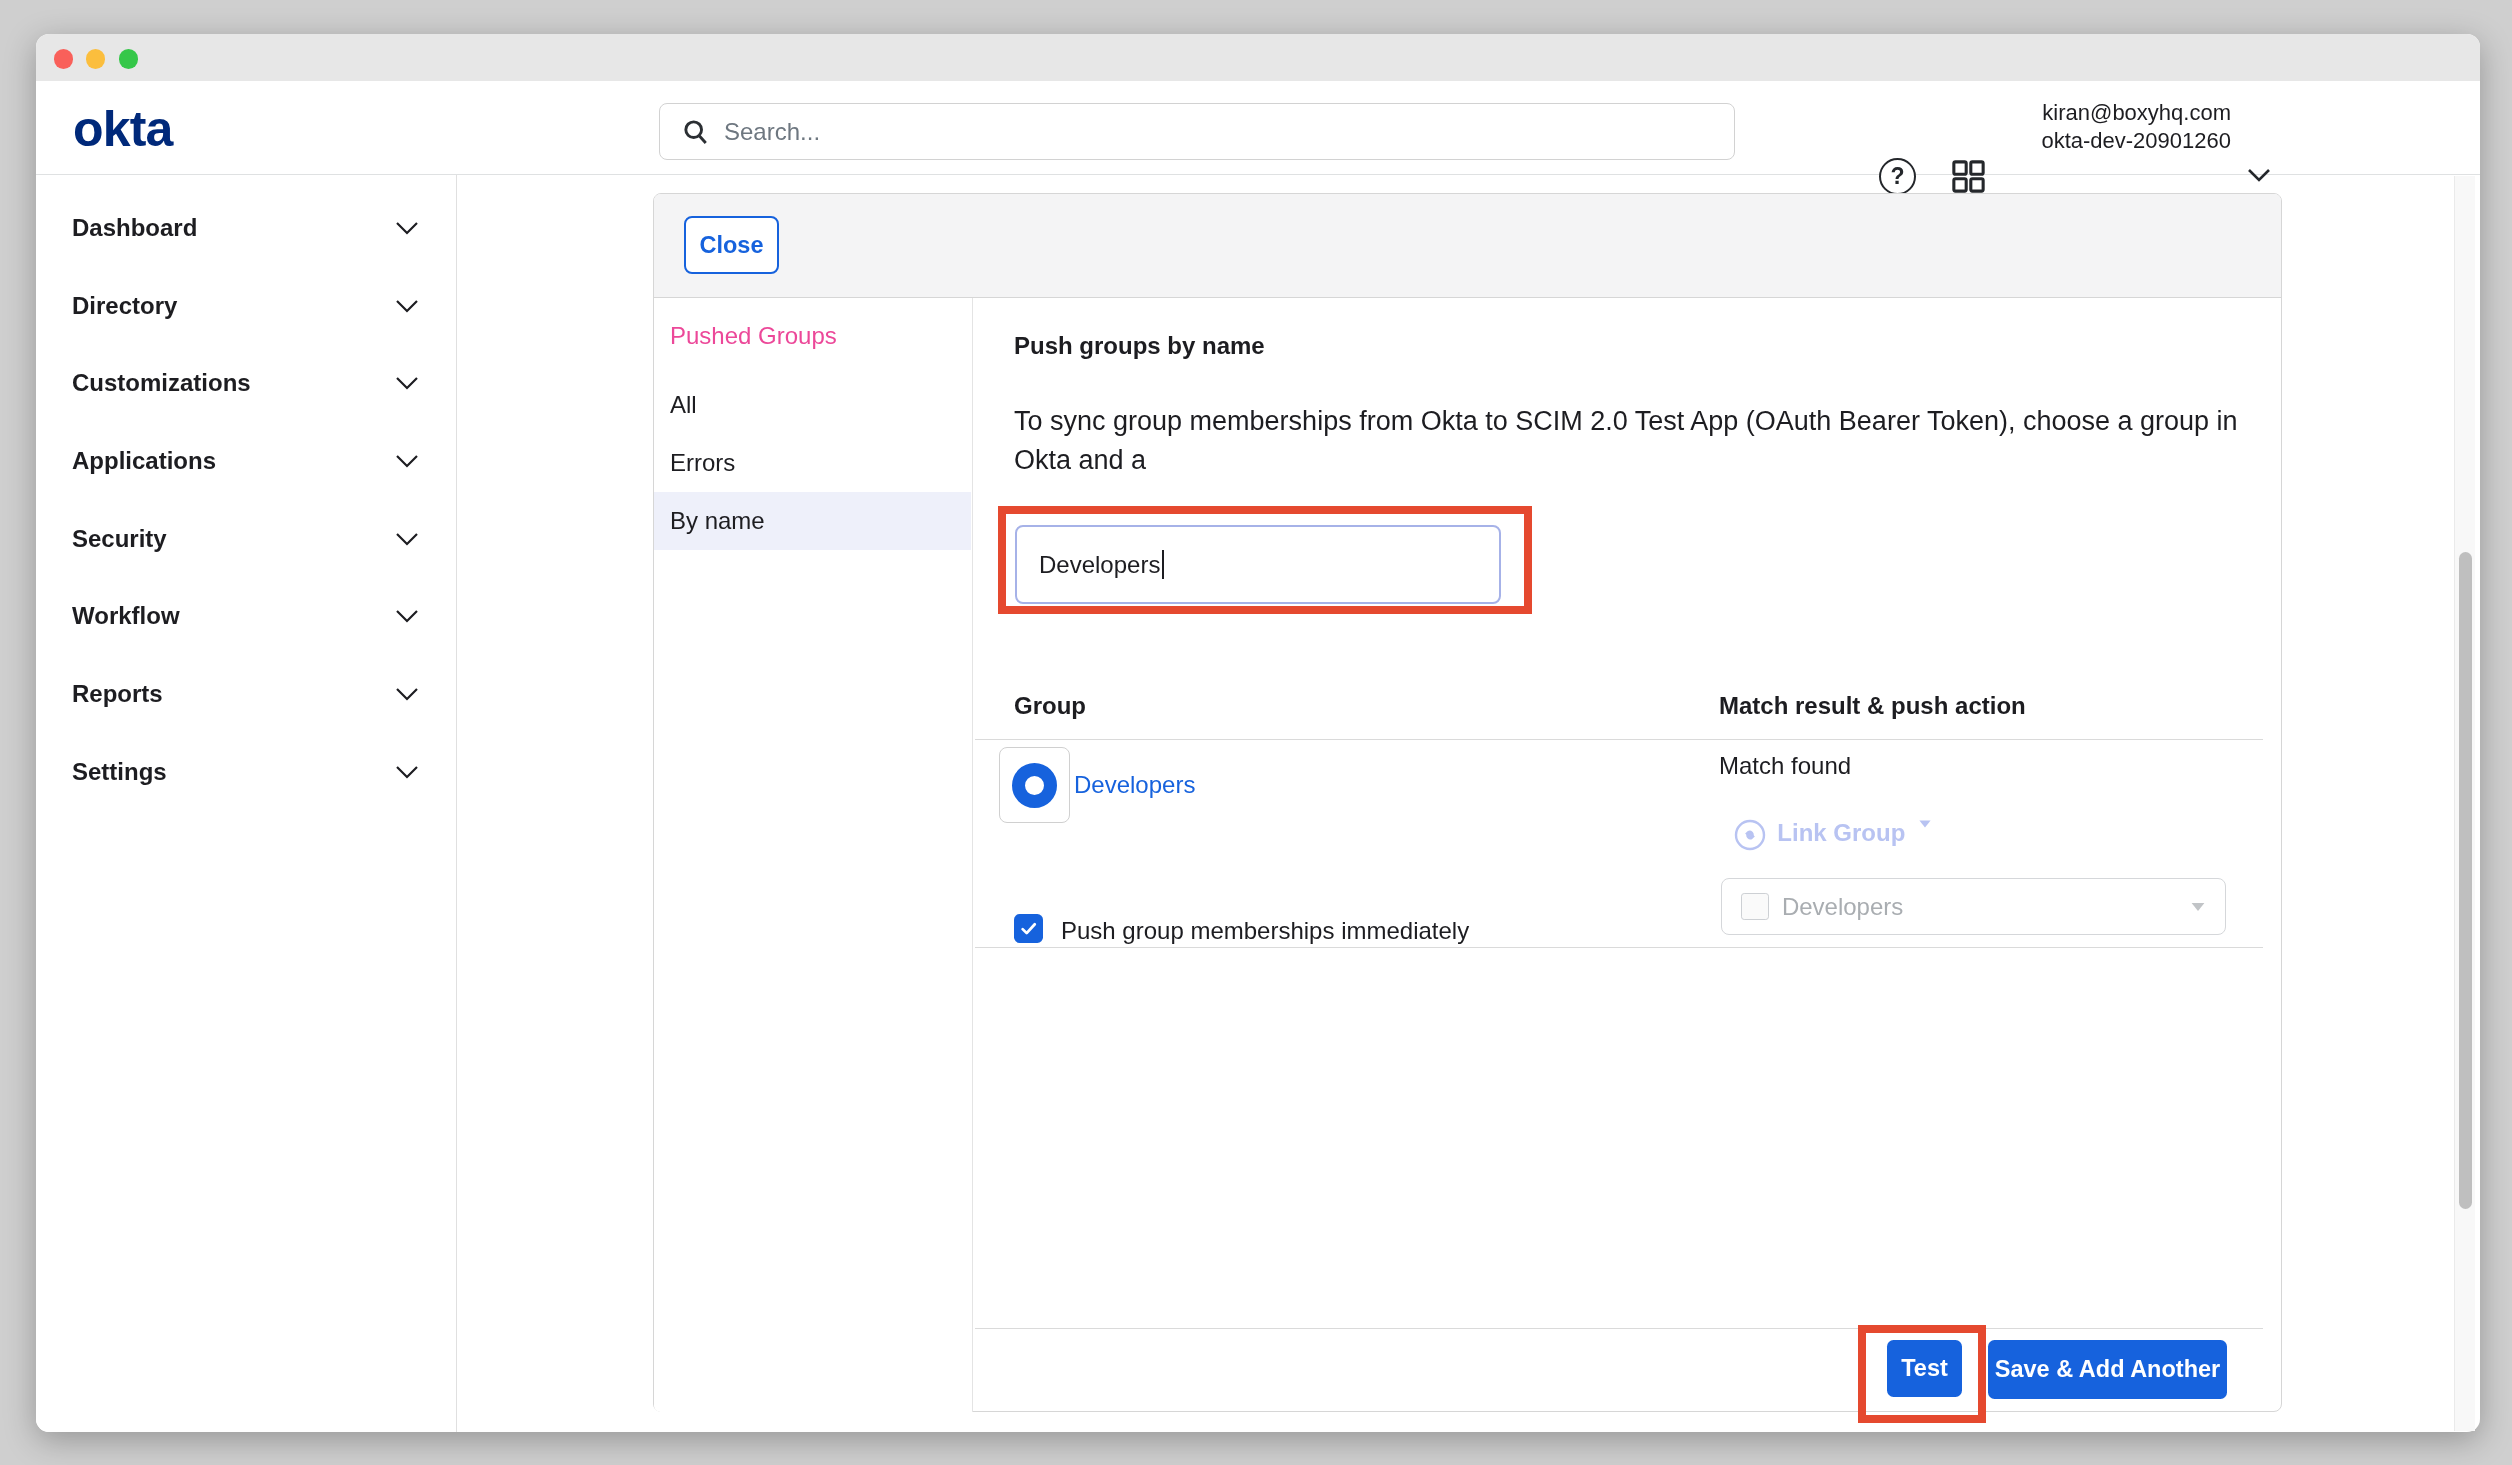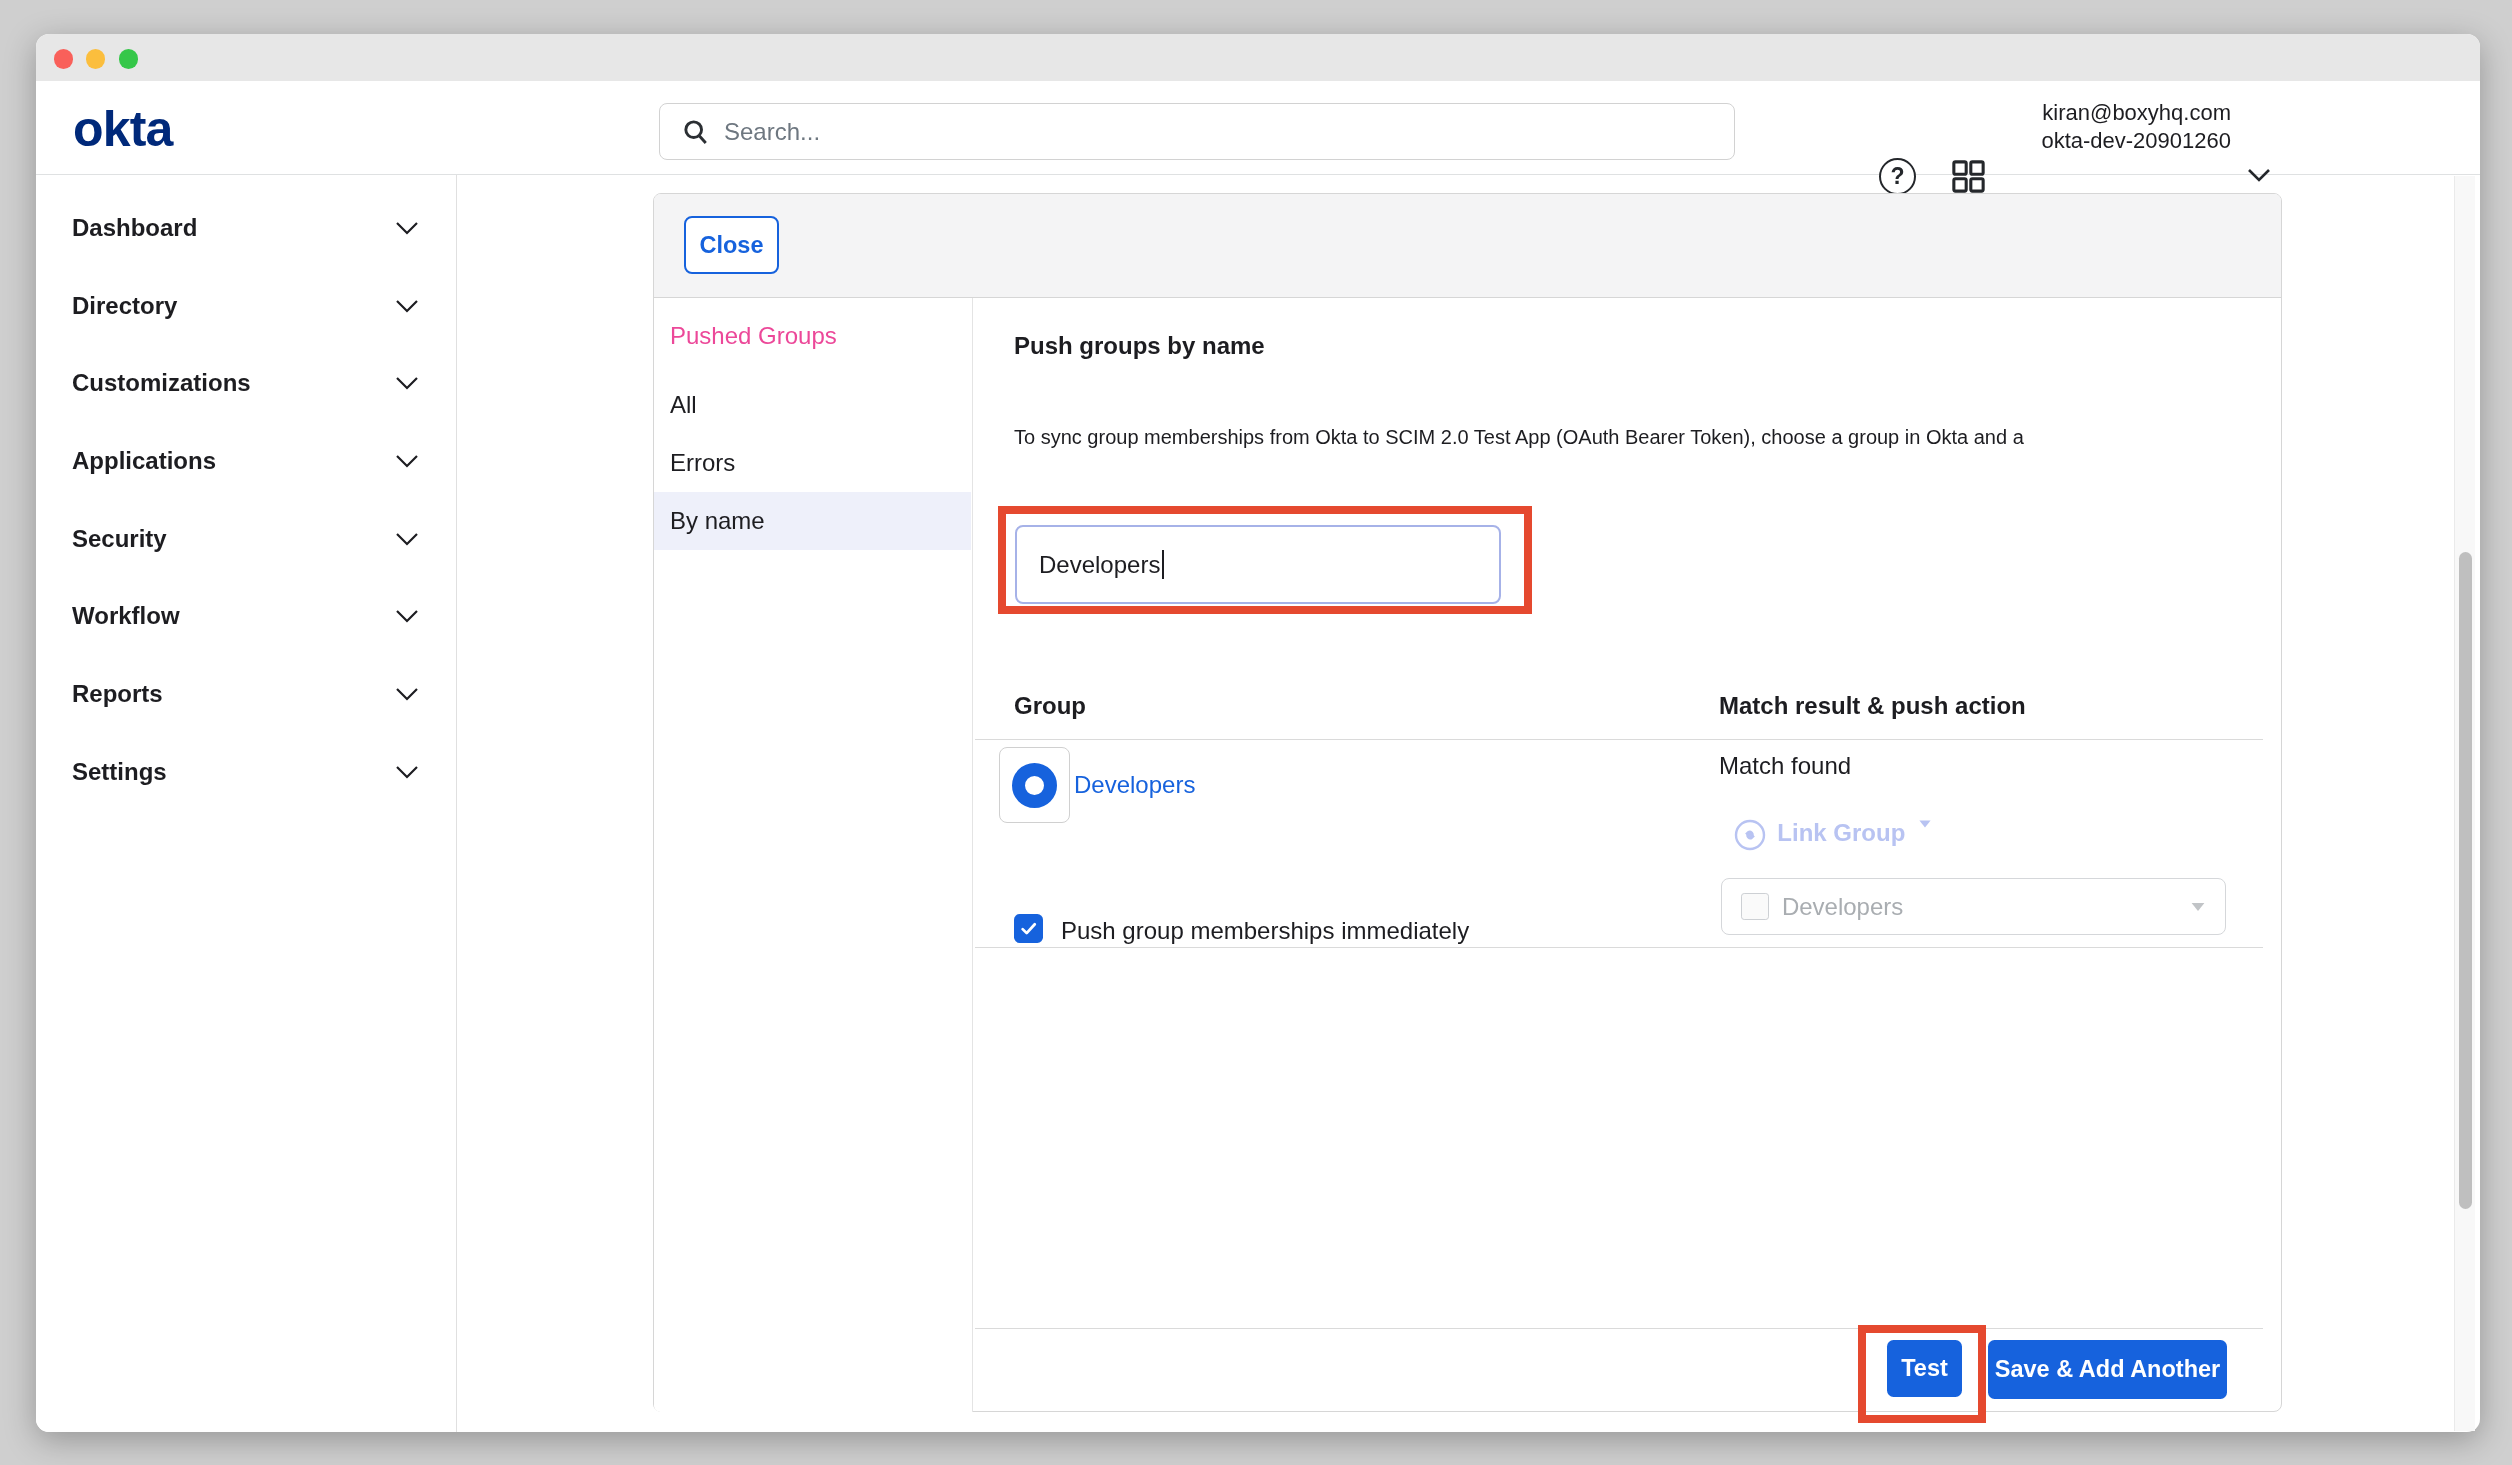"To sync group memberships from" .pdesc { font-size: 20px -> 27px; top: 120px -> 104px }
